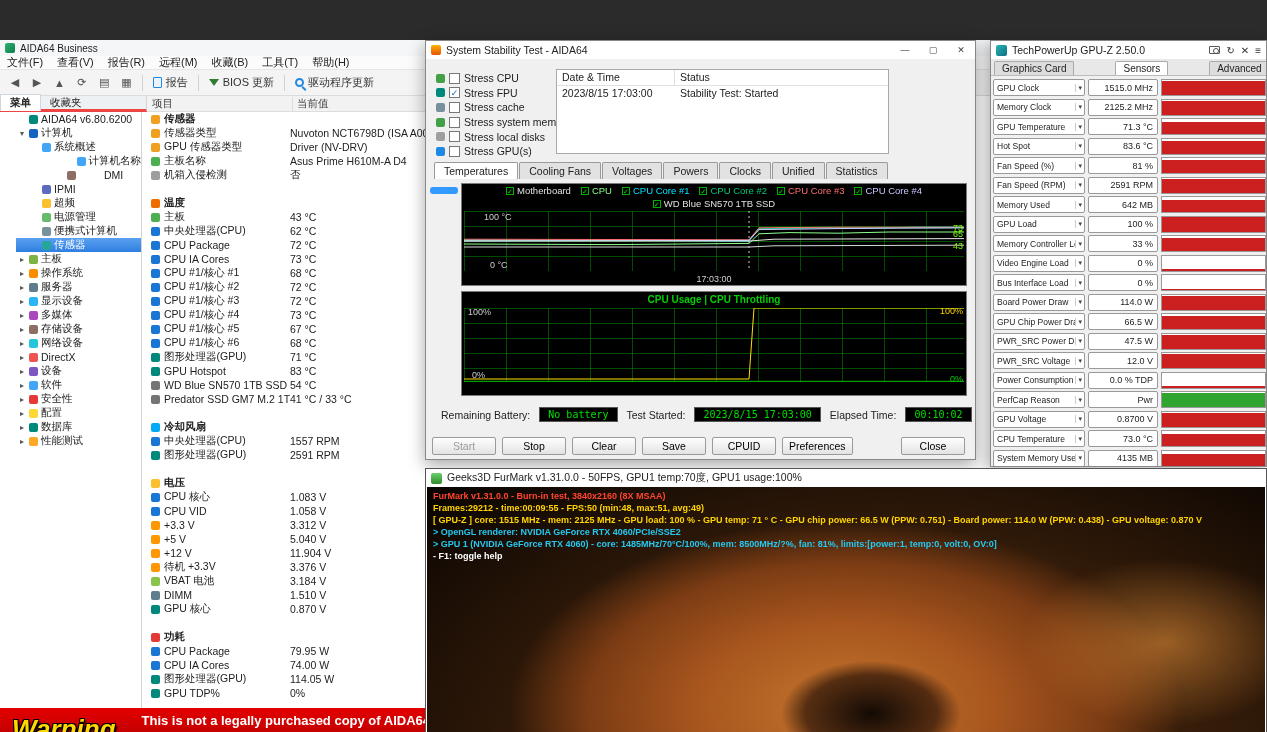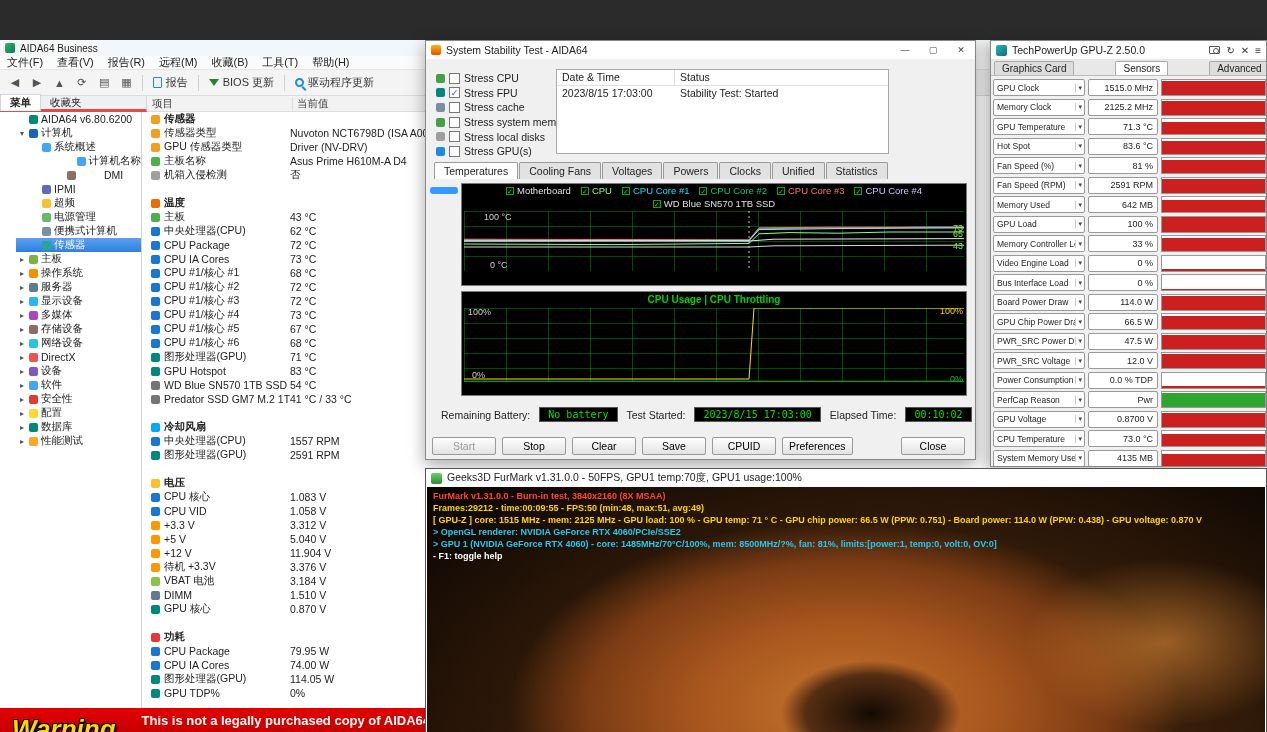"17:03:00" span.g-time { html: none -> <span>17:03:00</span> }
